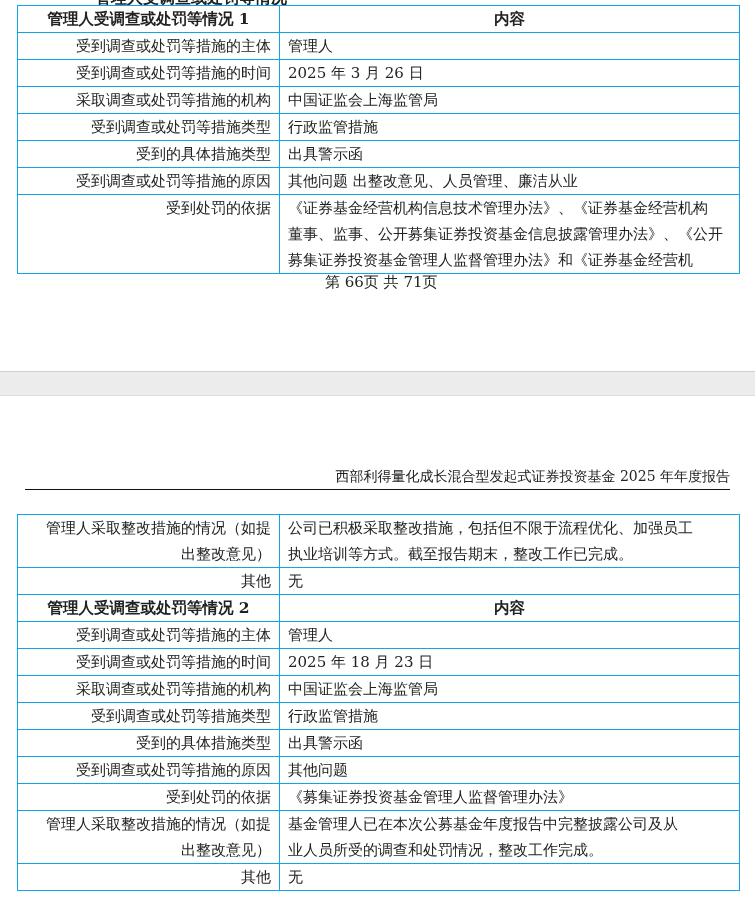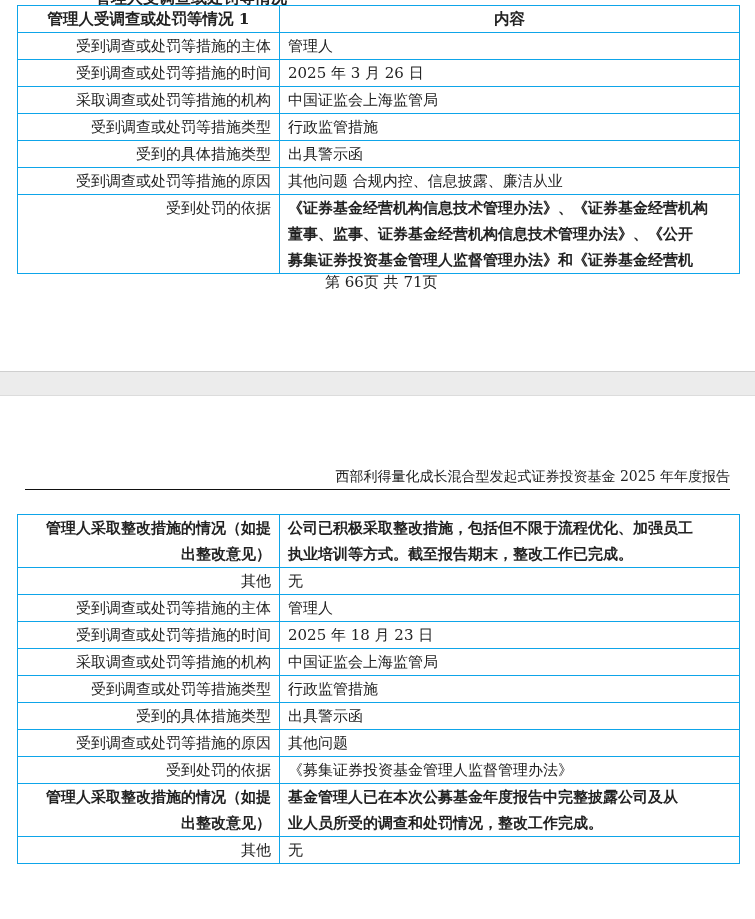"其他问题 合规内控、信息披露、廉洁从业" td { text: 合规内控、信息披露 -> 出整改意见、人员管理 }
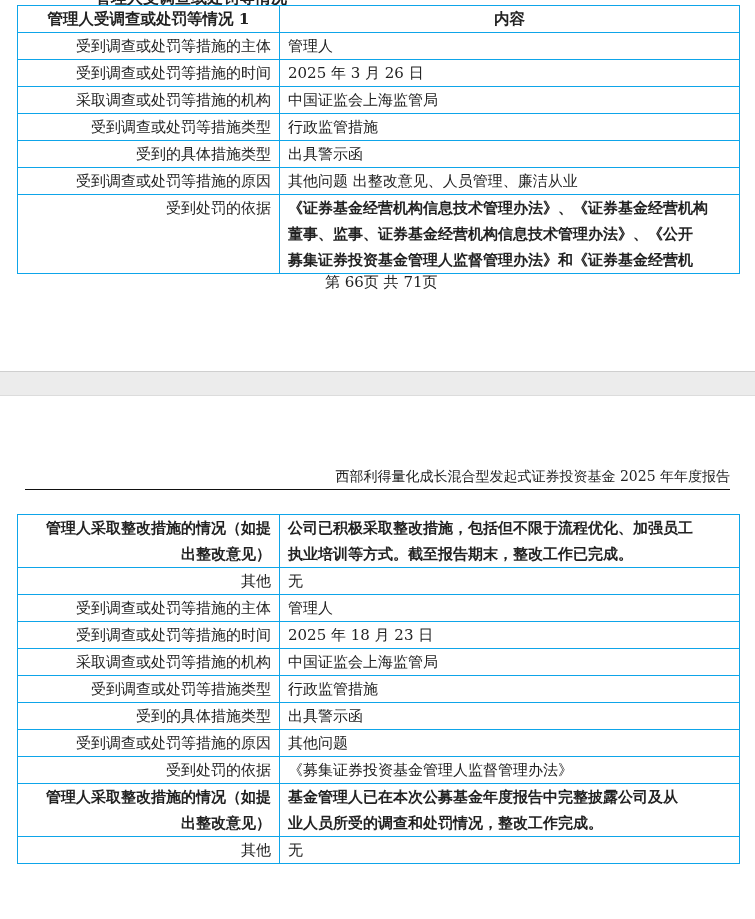"《证券基金经营机构信息技术管理办法》、《证券基金经营机构" td.multi { font-weight: bold -> none }
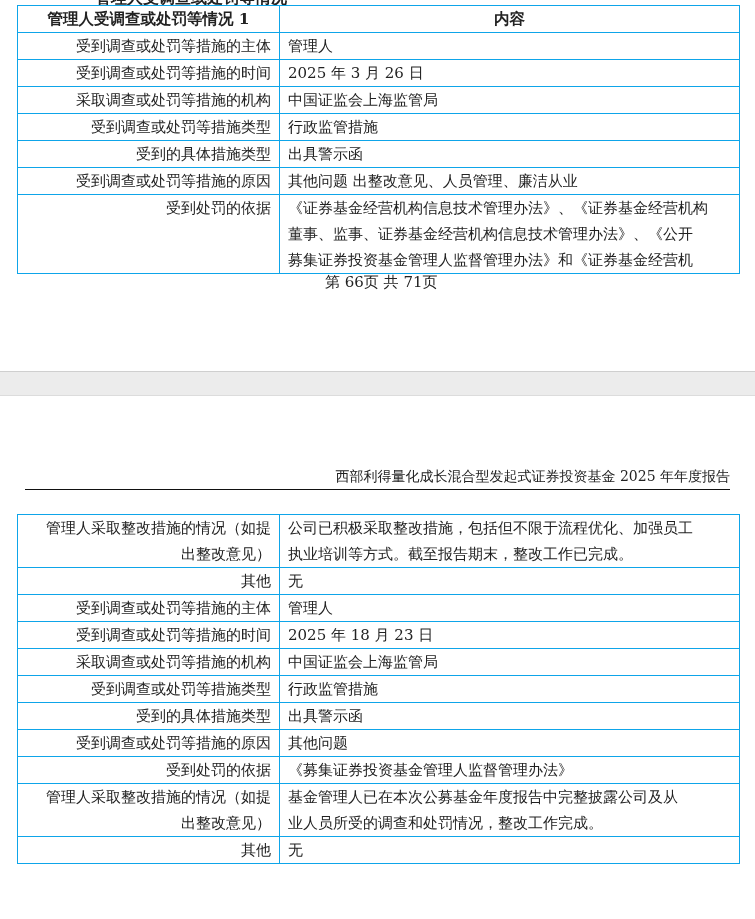"董事、监事、证券基金经营机构信息技术管理办法》、《公开" div { text: 证券基金经营机构信息技术 -> 公开募集证券投资基金信息披露 }
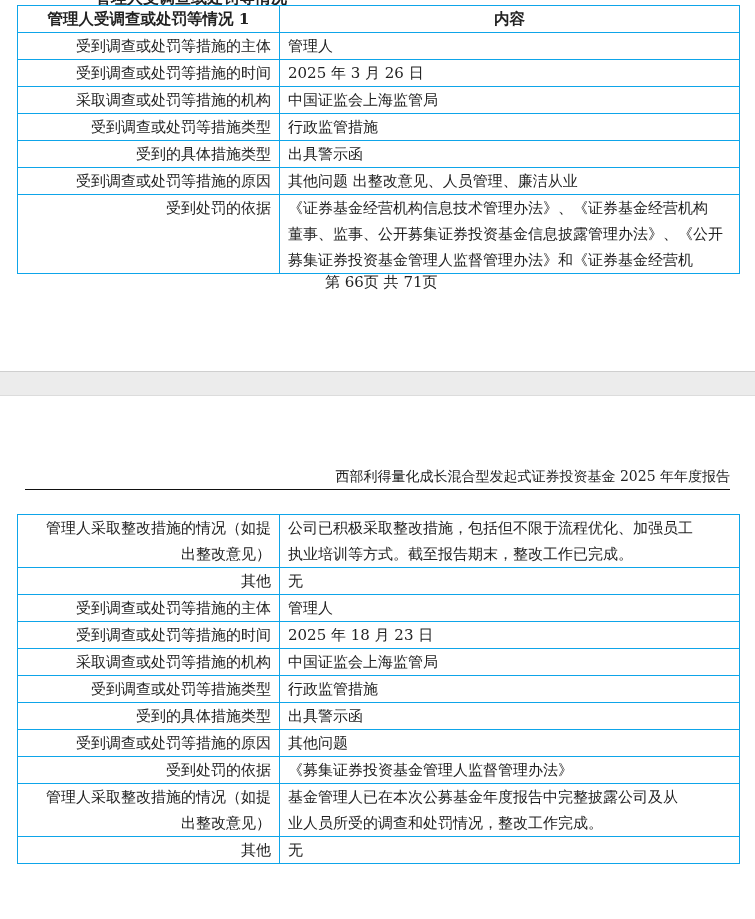"管理人受调查或处罚等情况 2" tr.hdr { html: none -> <tr> <td>管理人受调查或处罚等情况 2</td> <td>内容</td> </tr> }
